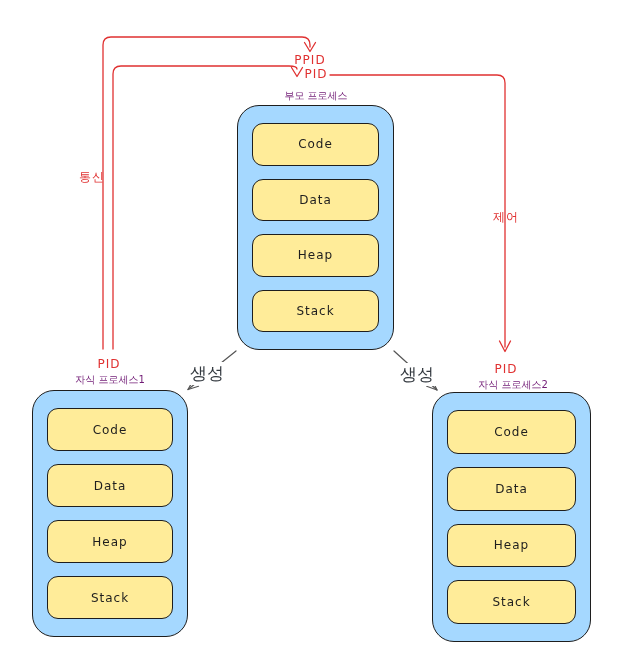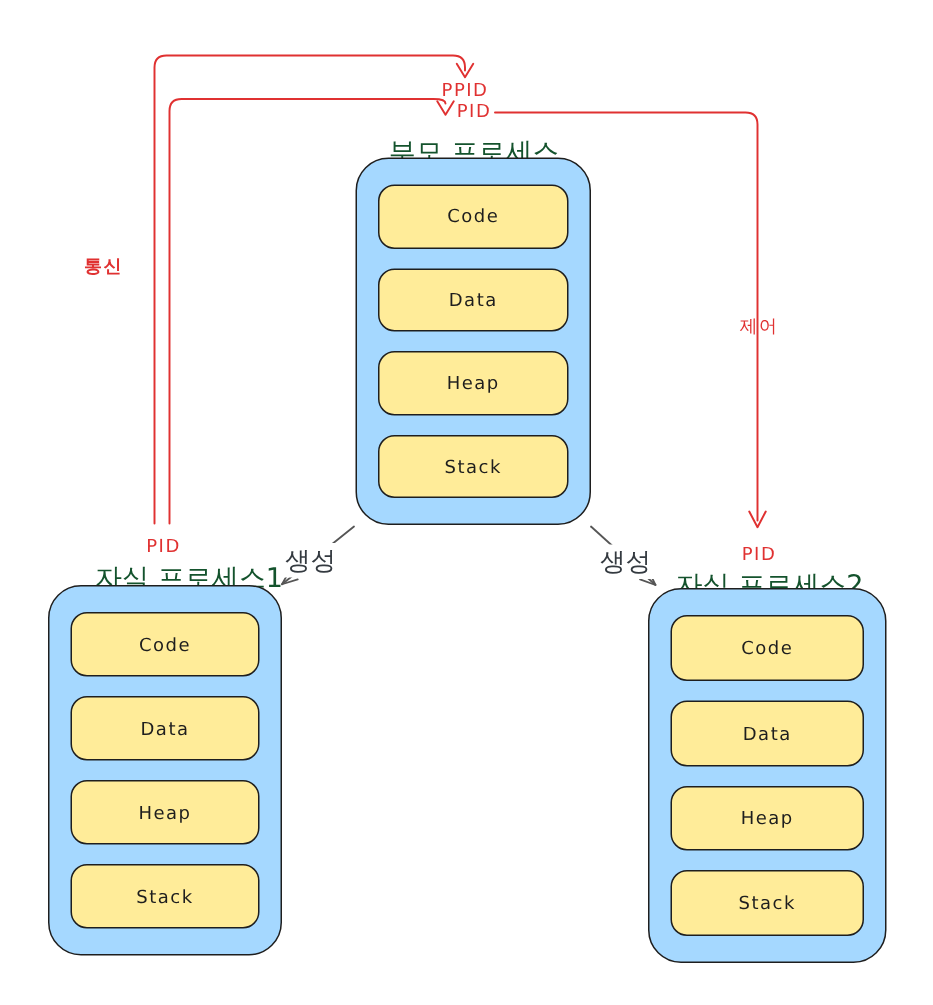"부모 프로세스" .title { color: #14532d -> #701a75; font-size: 18px -> 10px }
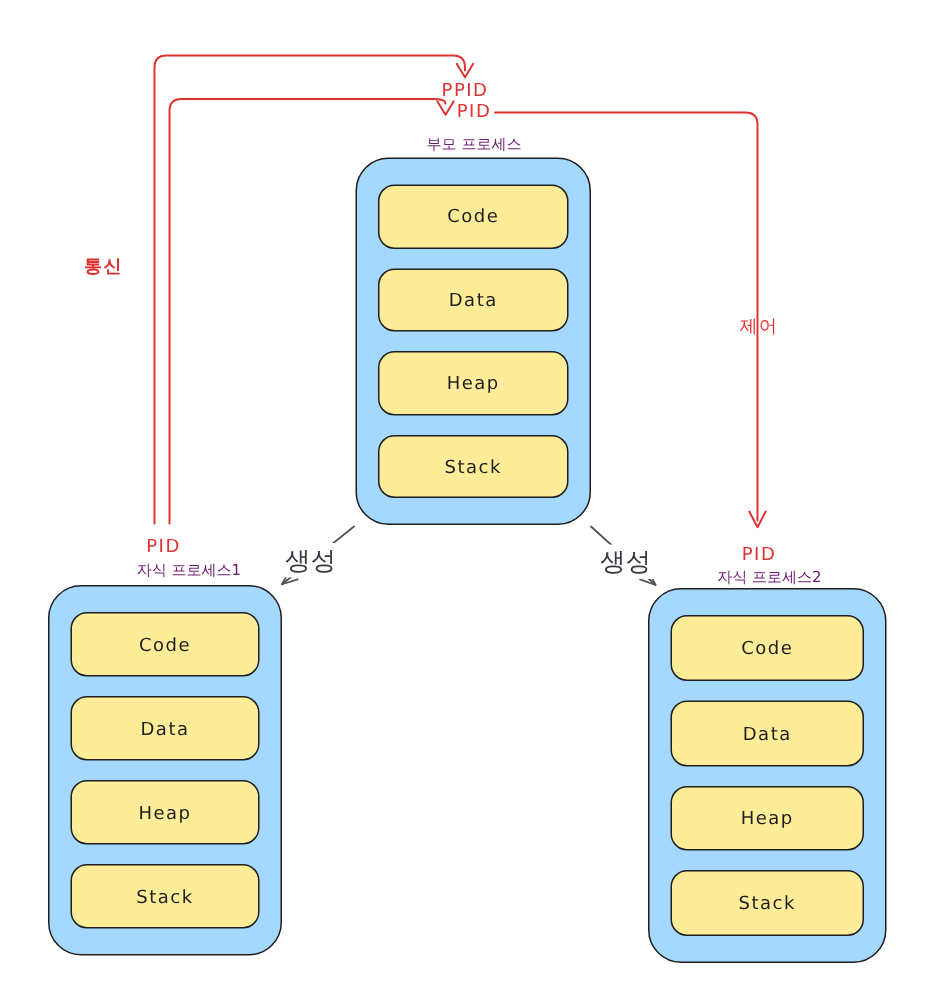"통신" div.rlab { font-weight: bold -> none; left: 69px -> 92px }
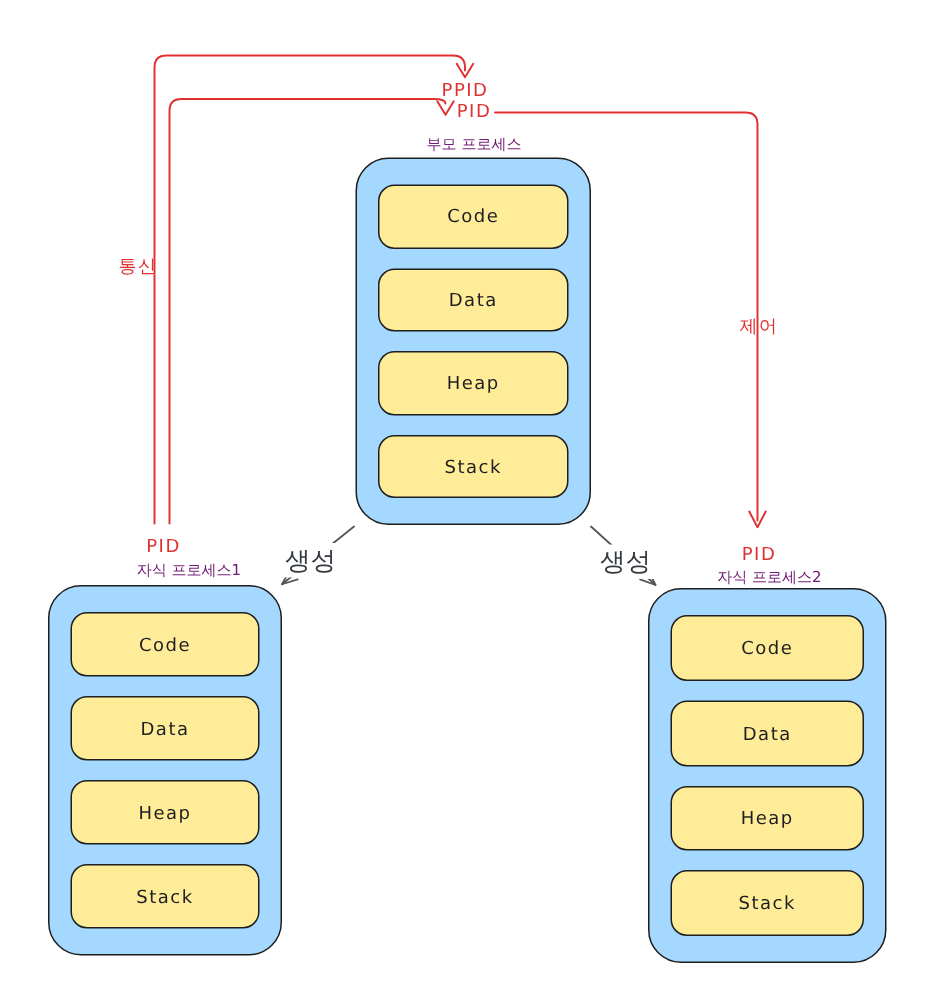"자식 프로세스1" div.title { margin-left: 16px -> none }
